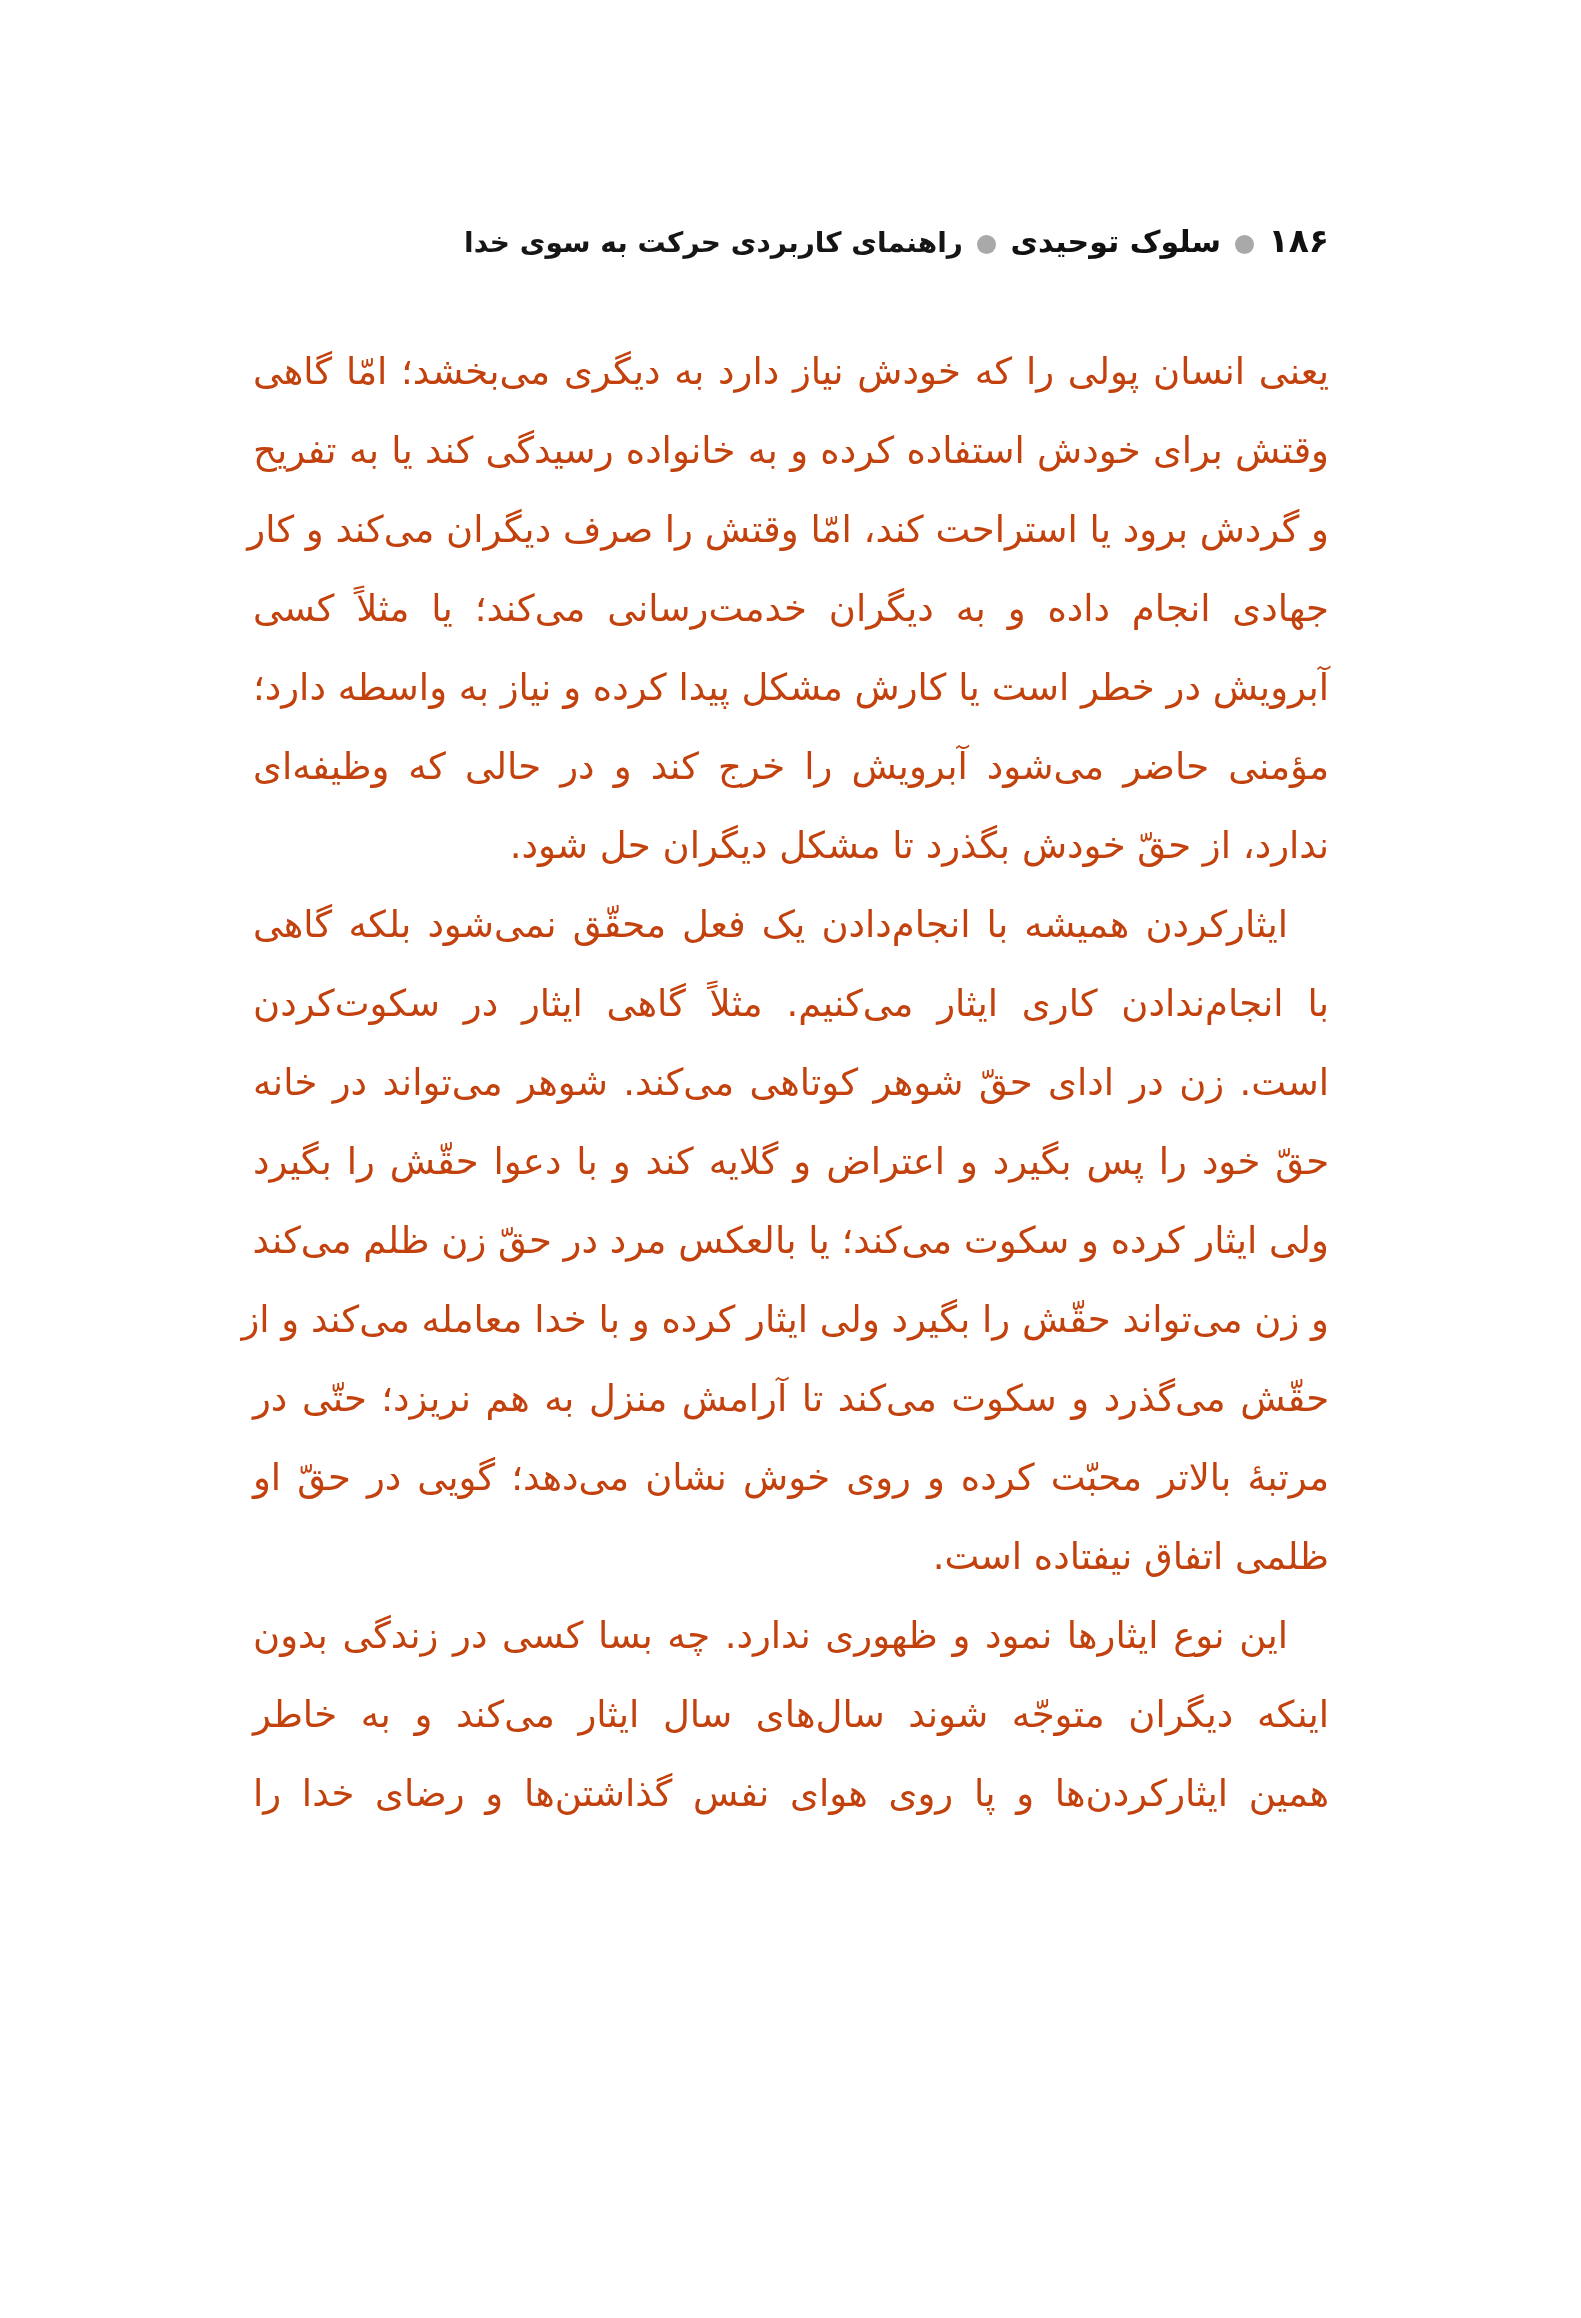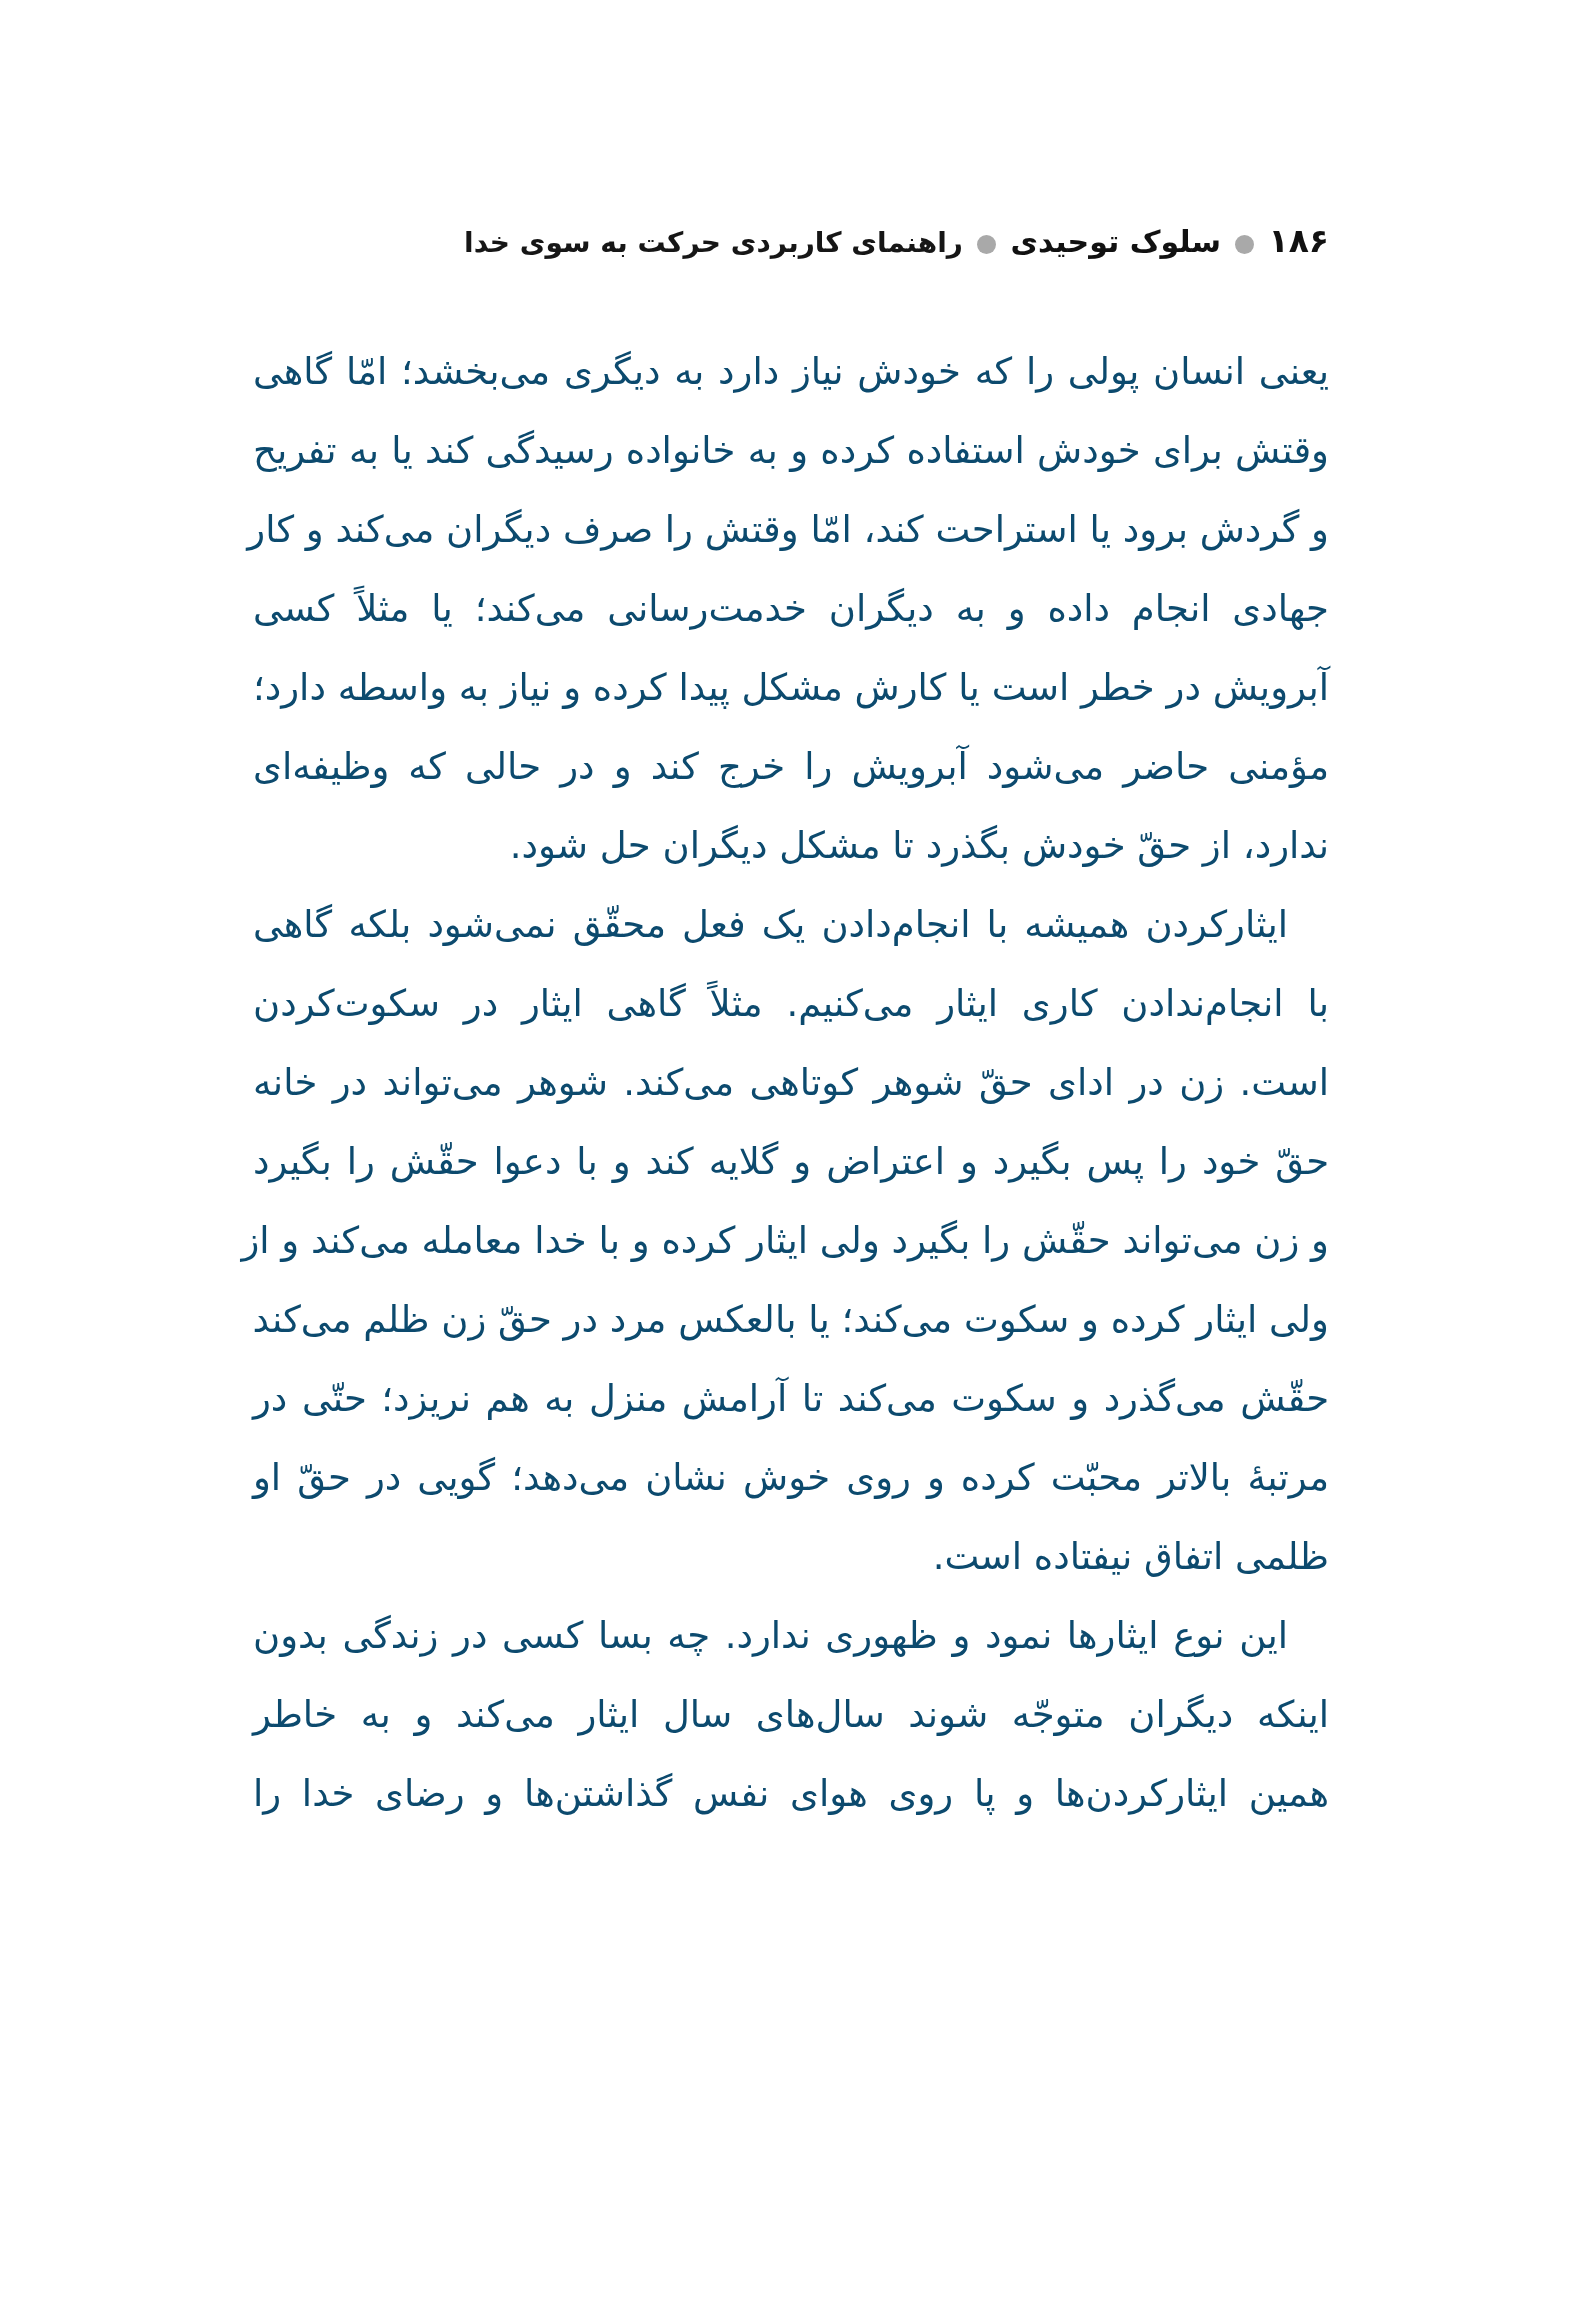"یعنی انسان پولی را که" .line { color: #0c4a6e -> #c2410c }
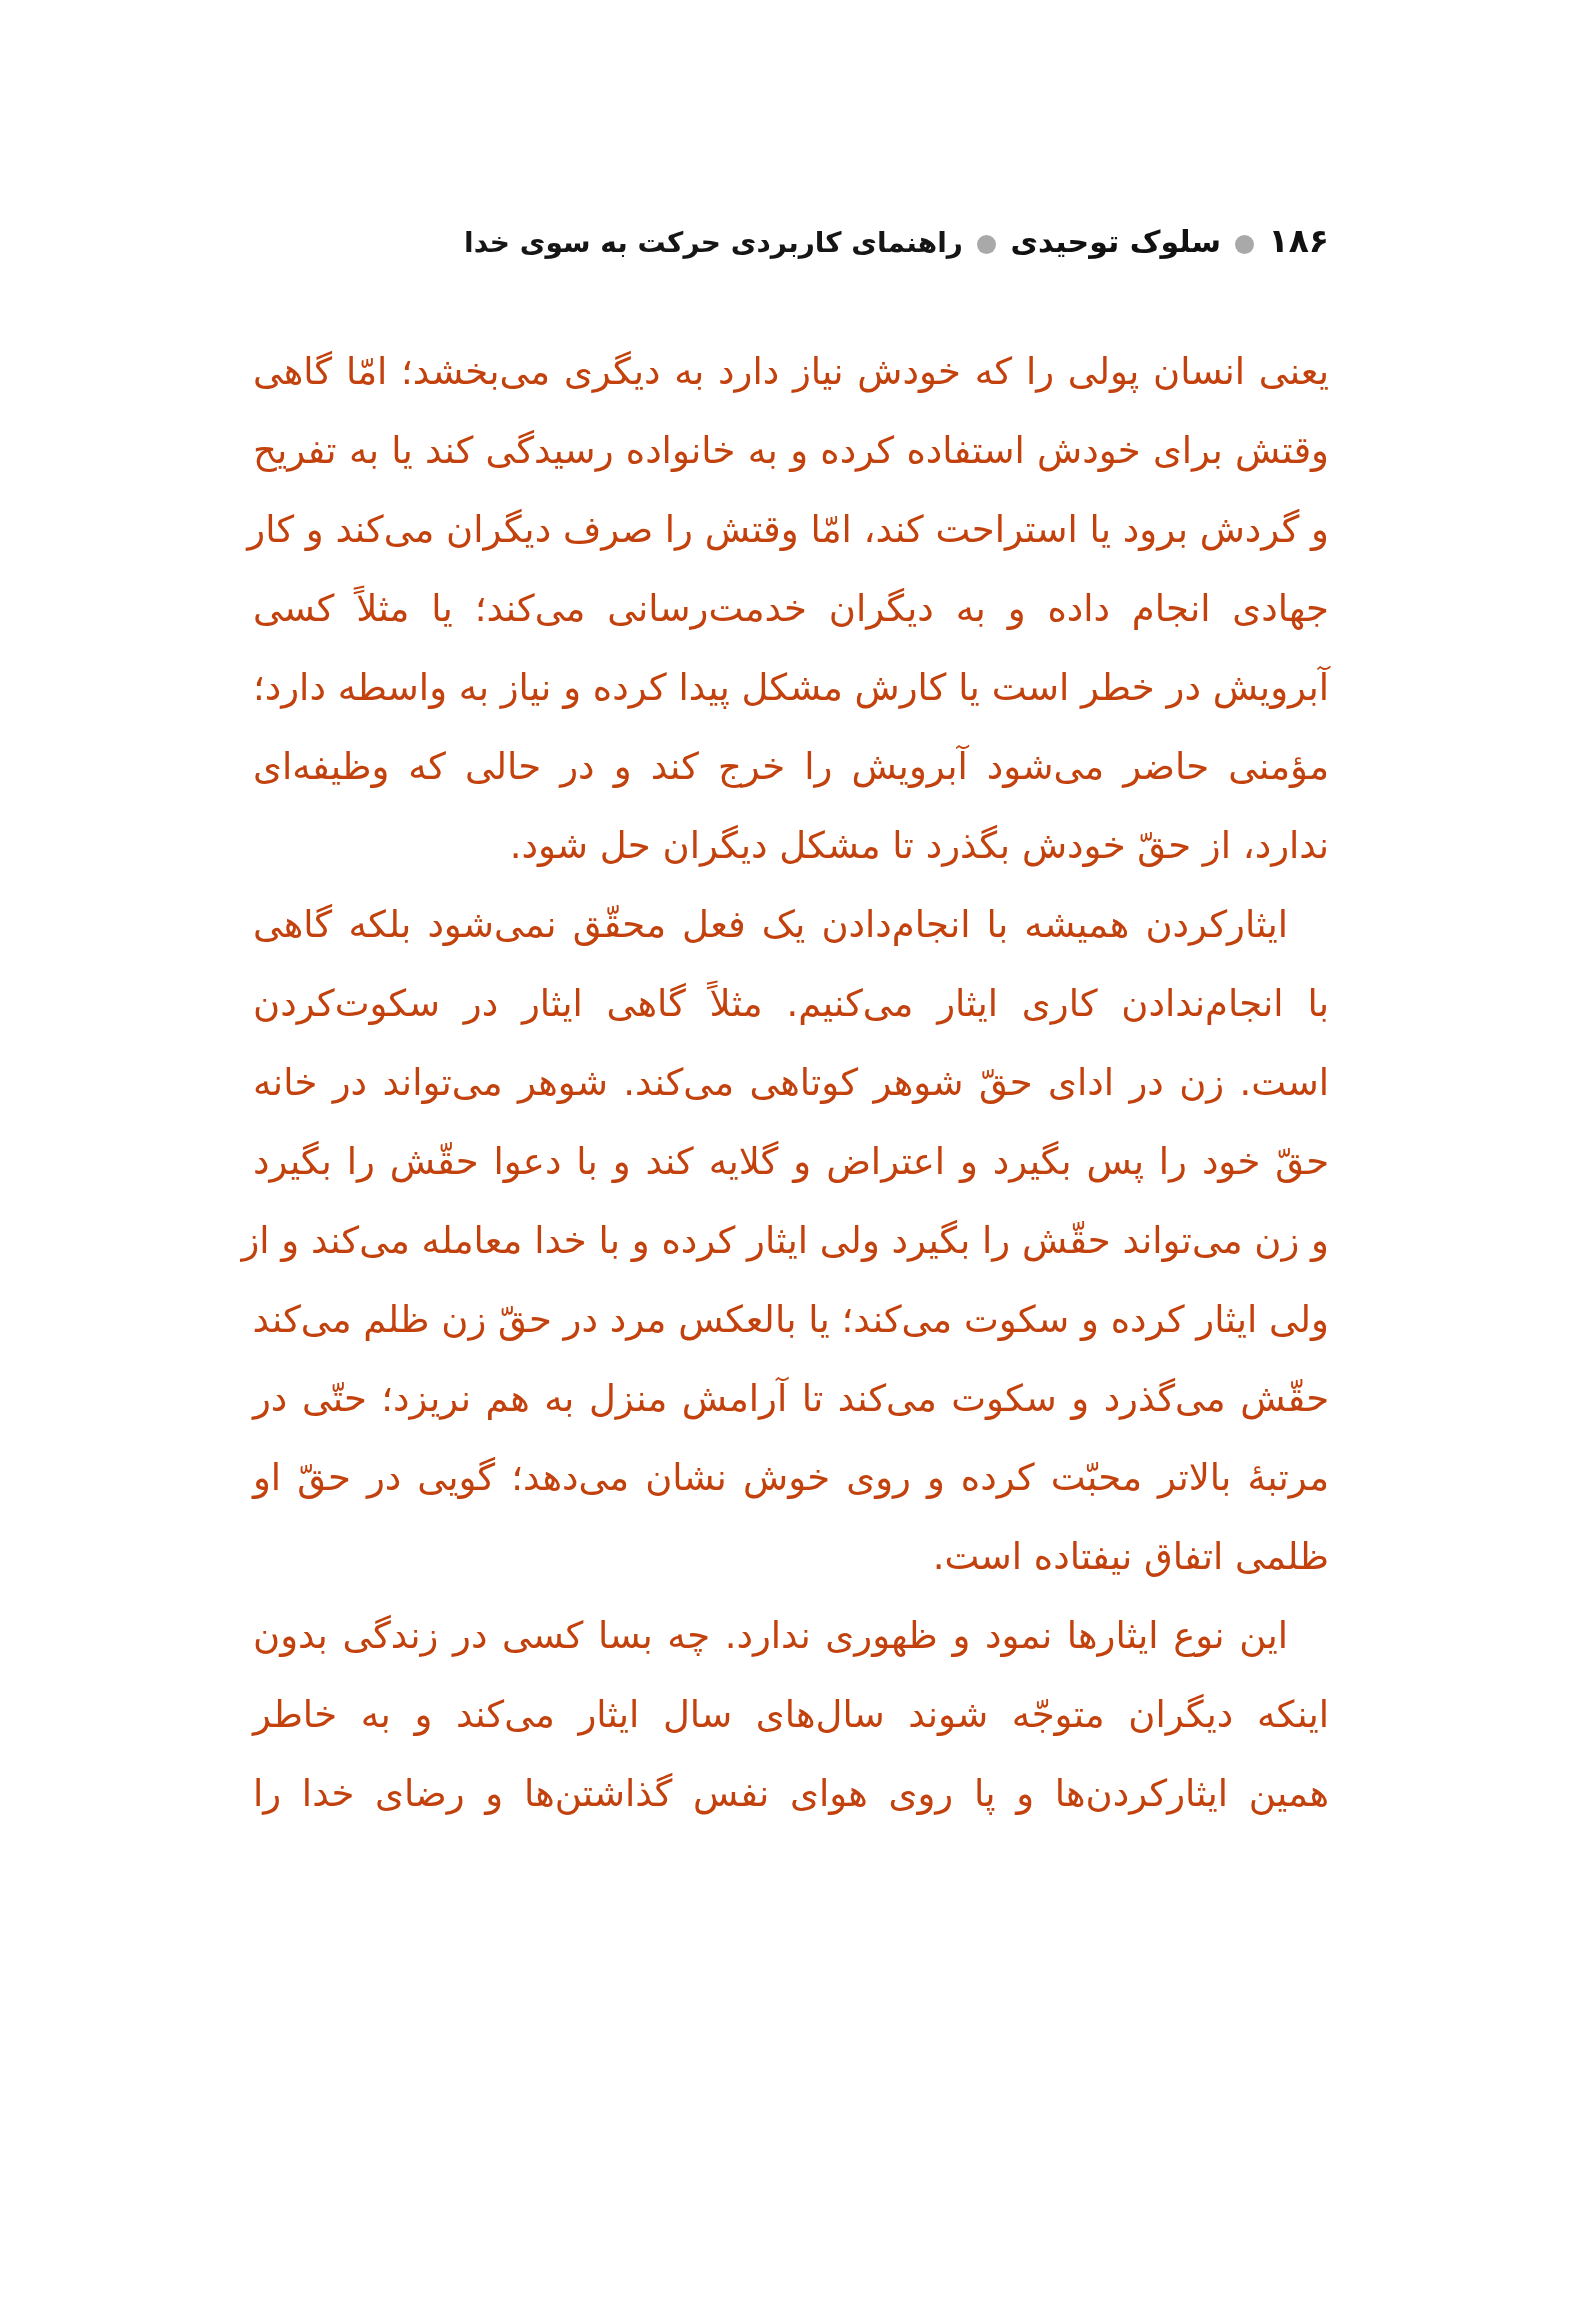"و زن می‌تواند حقّش را" div.line { order: before "ولی ایثار کرده و سکوت" -> after "ولی ایثار کرده و سکوت" }
